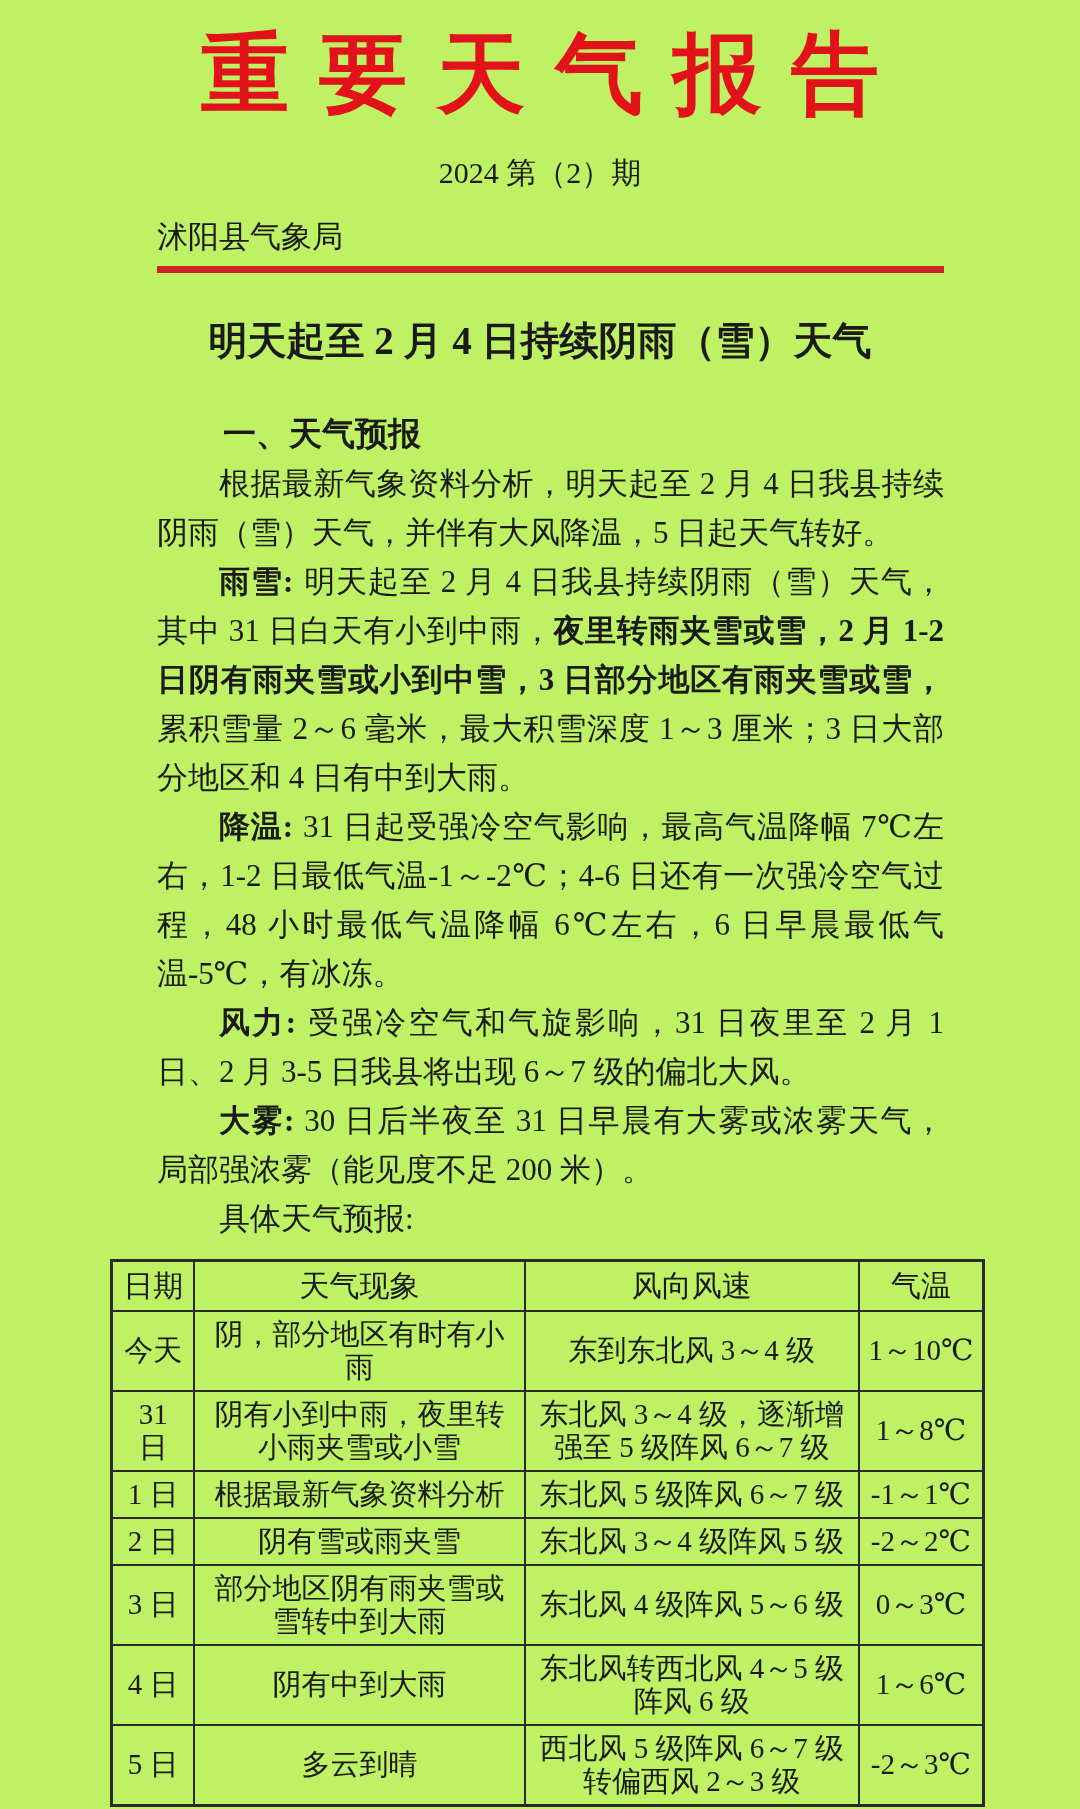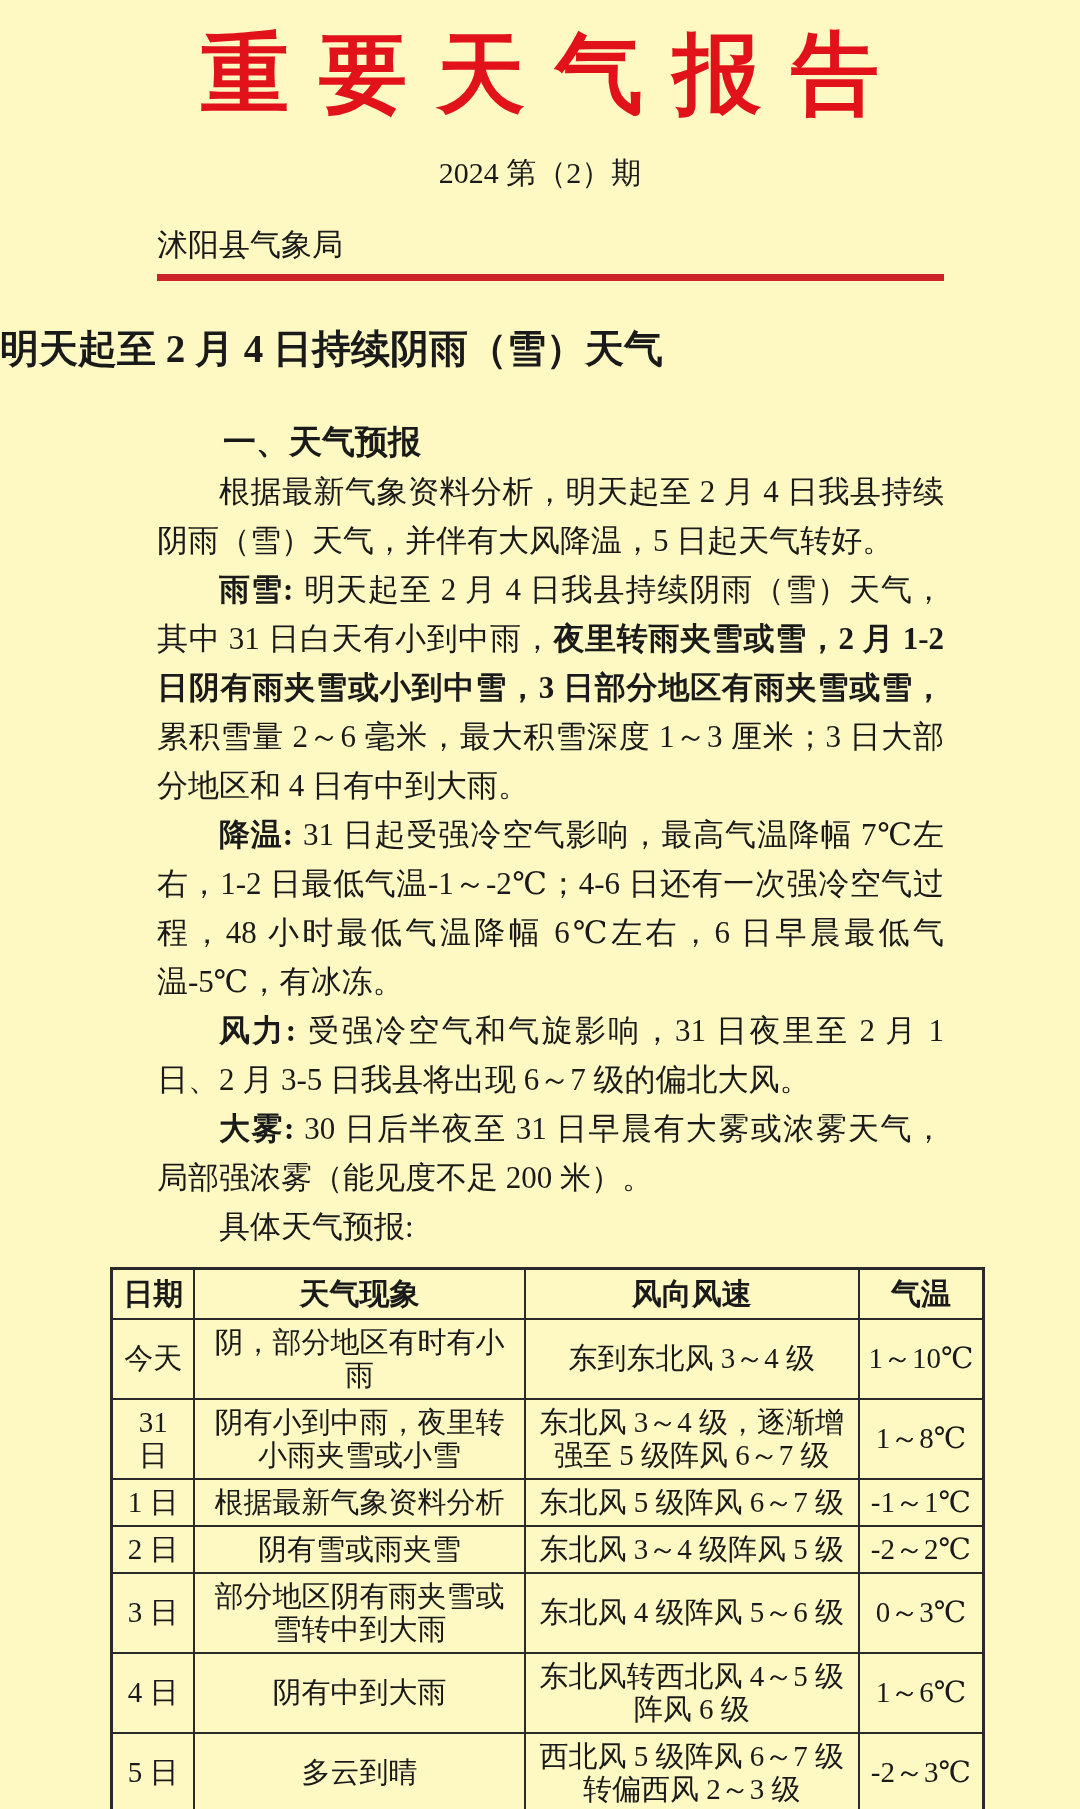"重要天气报告" .page { background: #fef9c3 -> #bef264 }
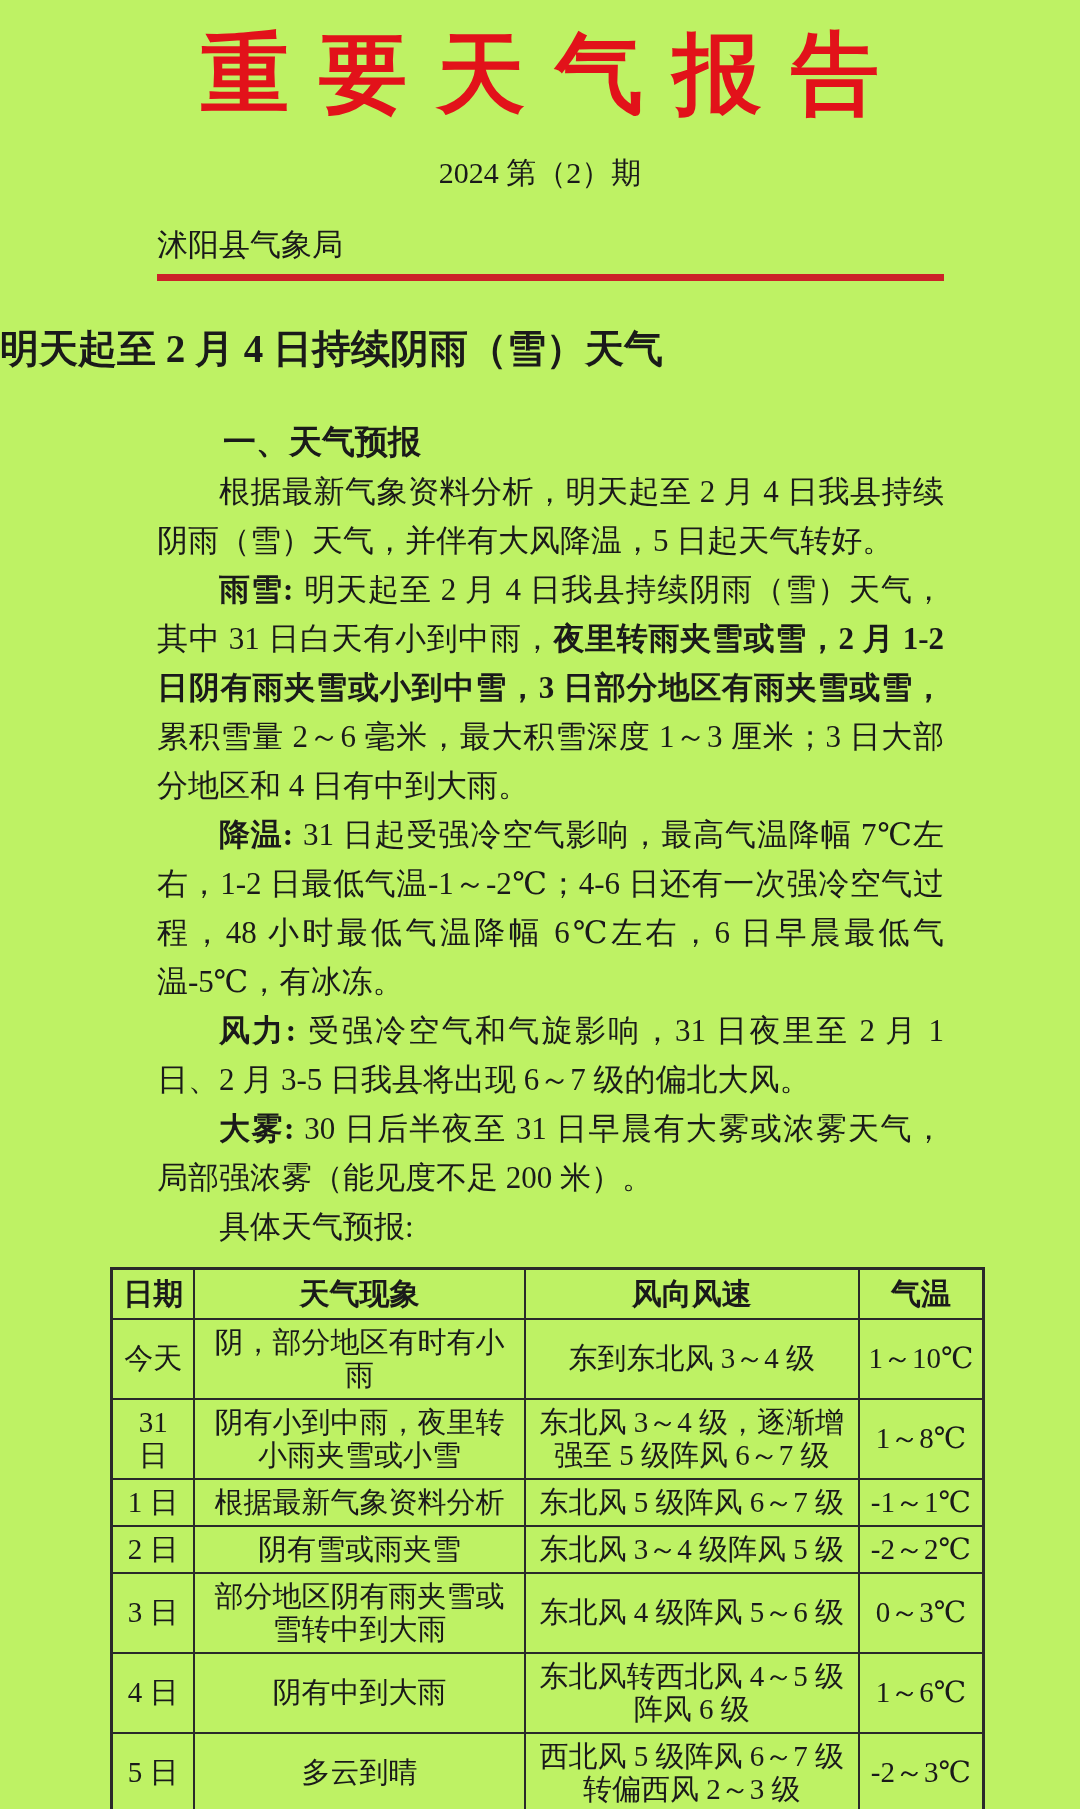"沭阳县气象局" .bureau-row { margin: 38px 136px 0 157px -> 30px 136px 0 157px }
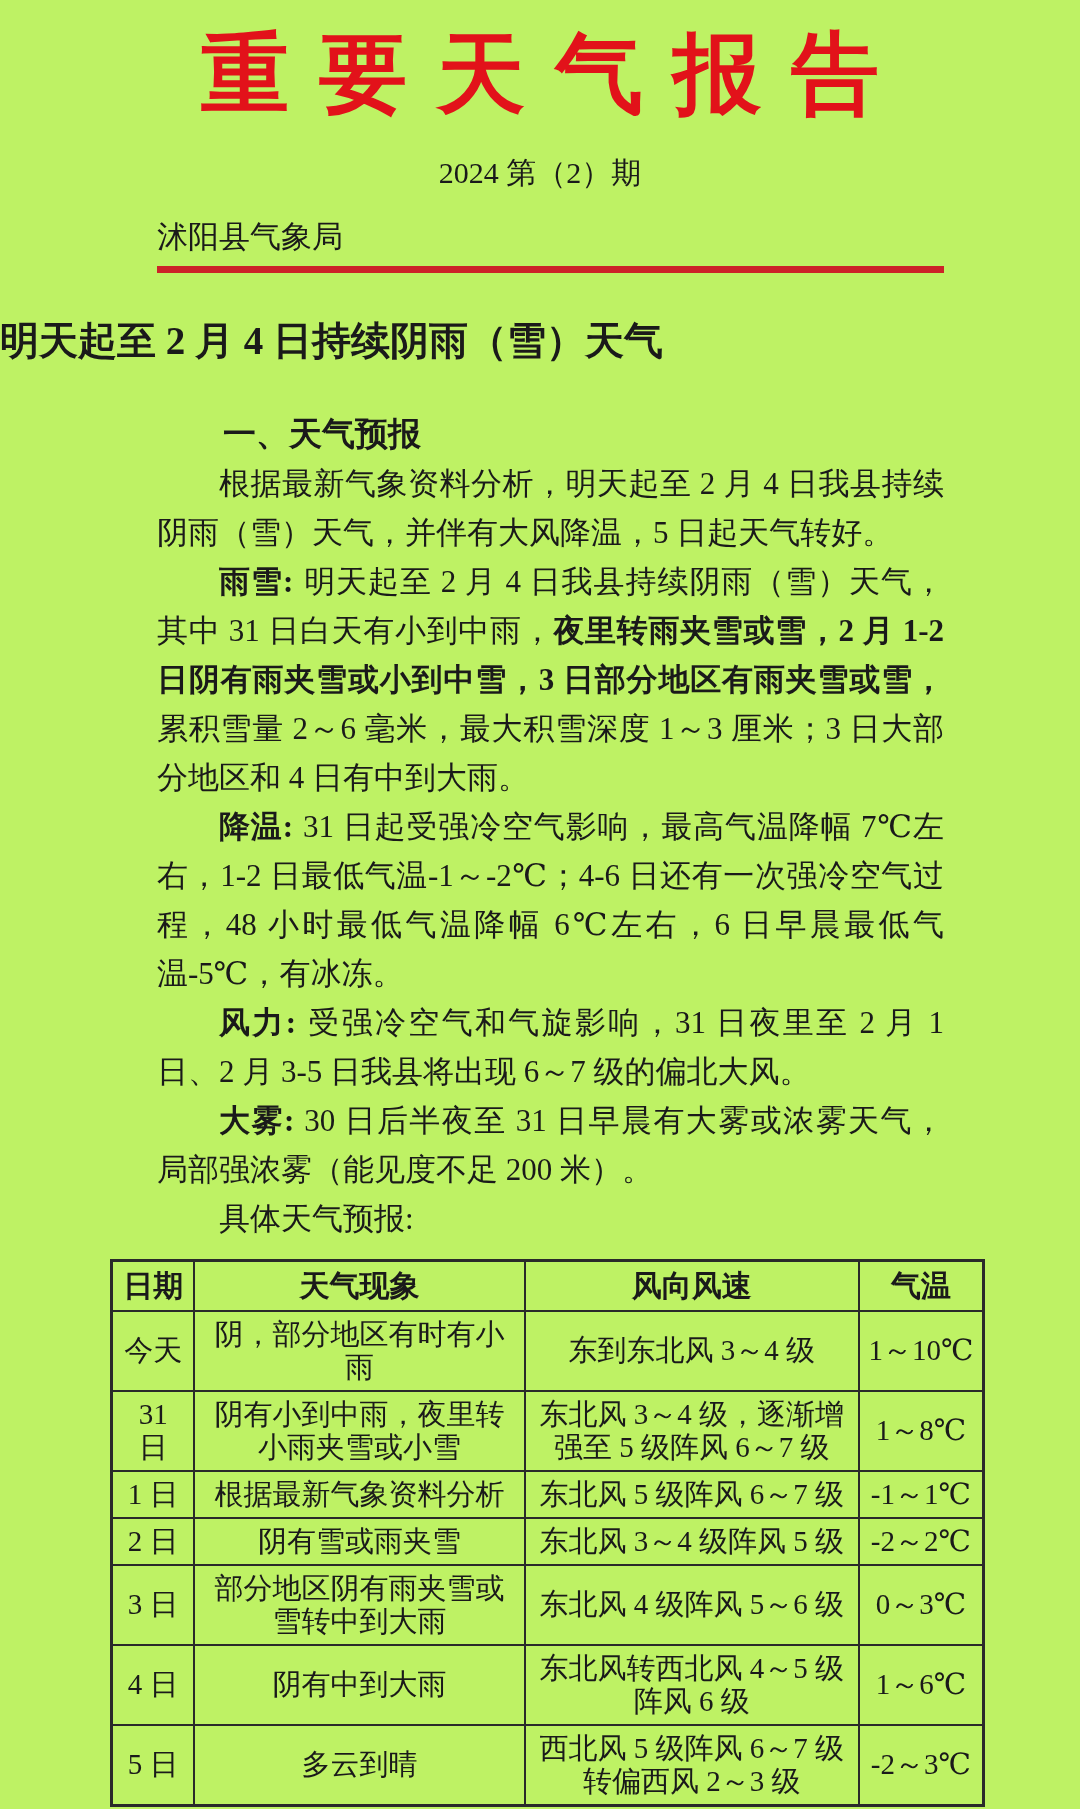"明天起至 2 月 4 日持续阴雨（雪）天气" .headline { text-align: left -> center }
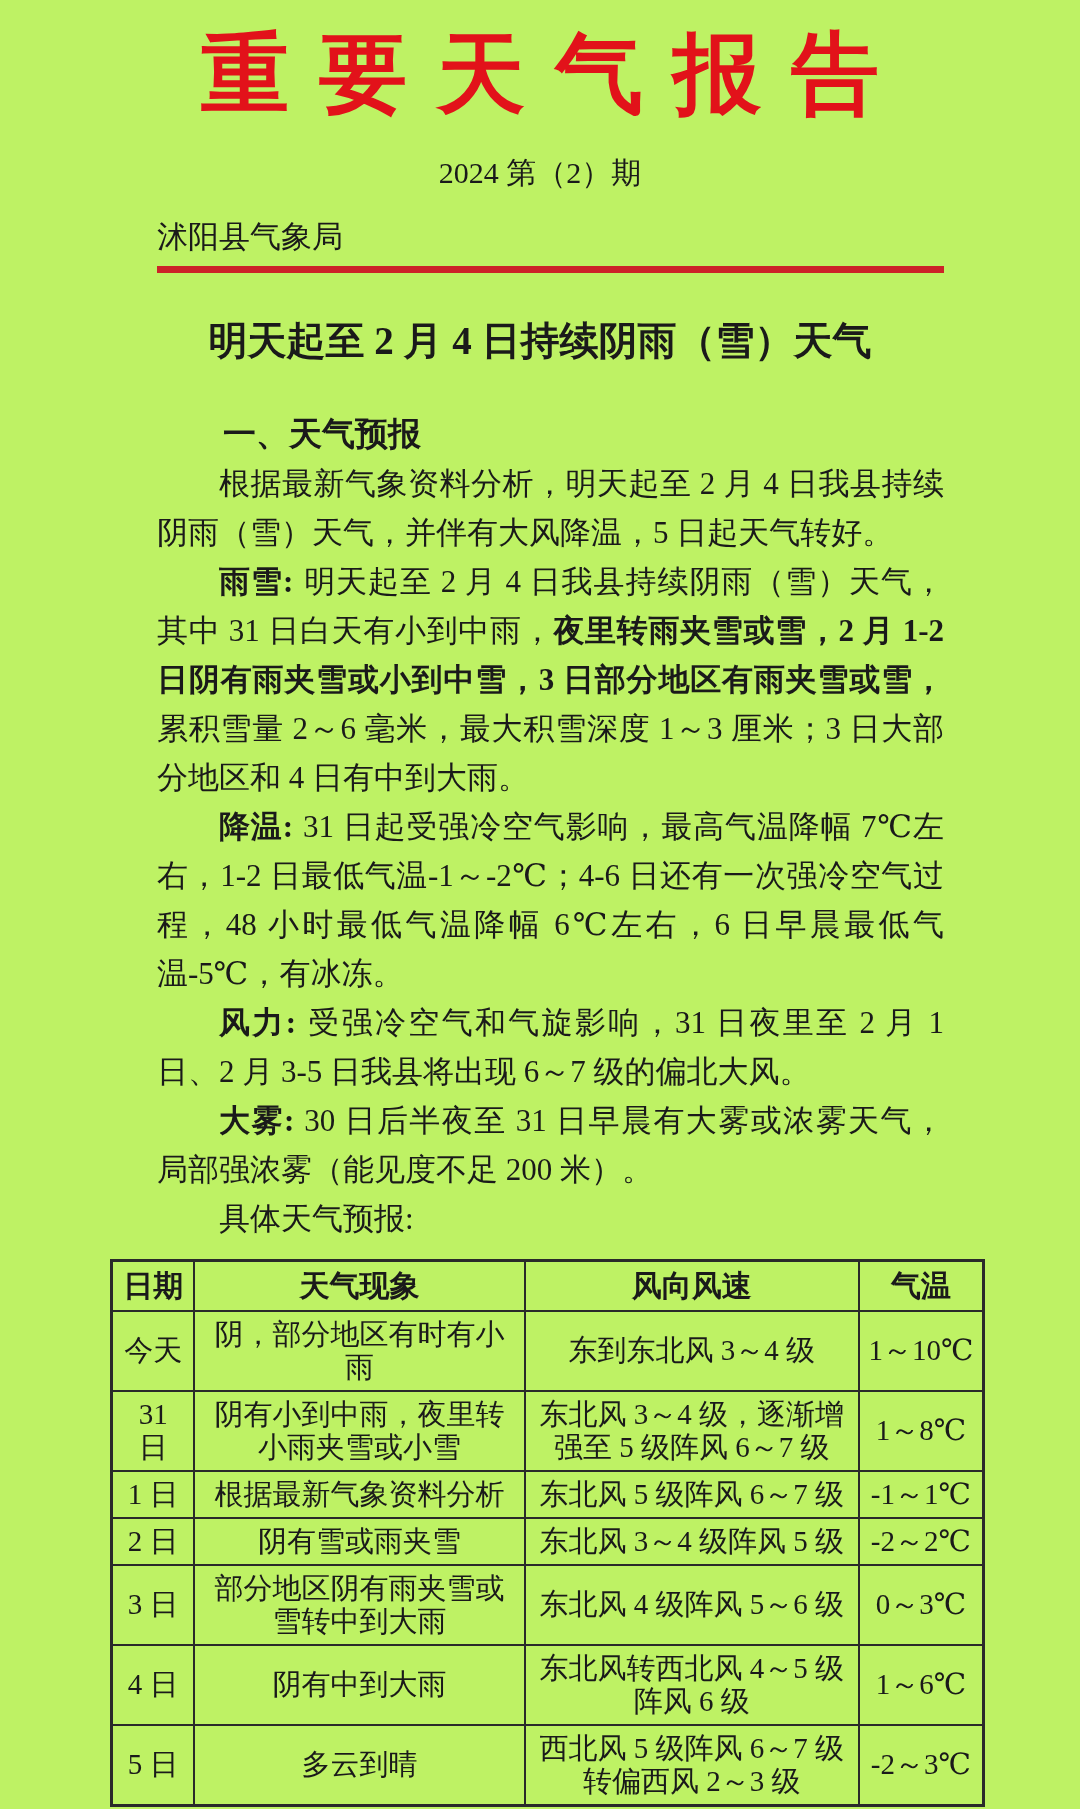"日期" table.forecast th { font-weight: bold -> normal }
